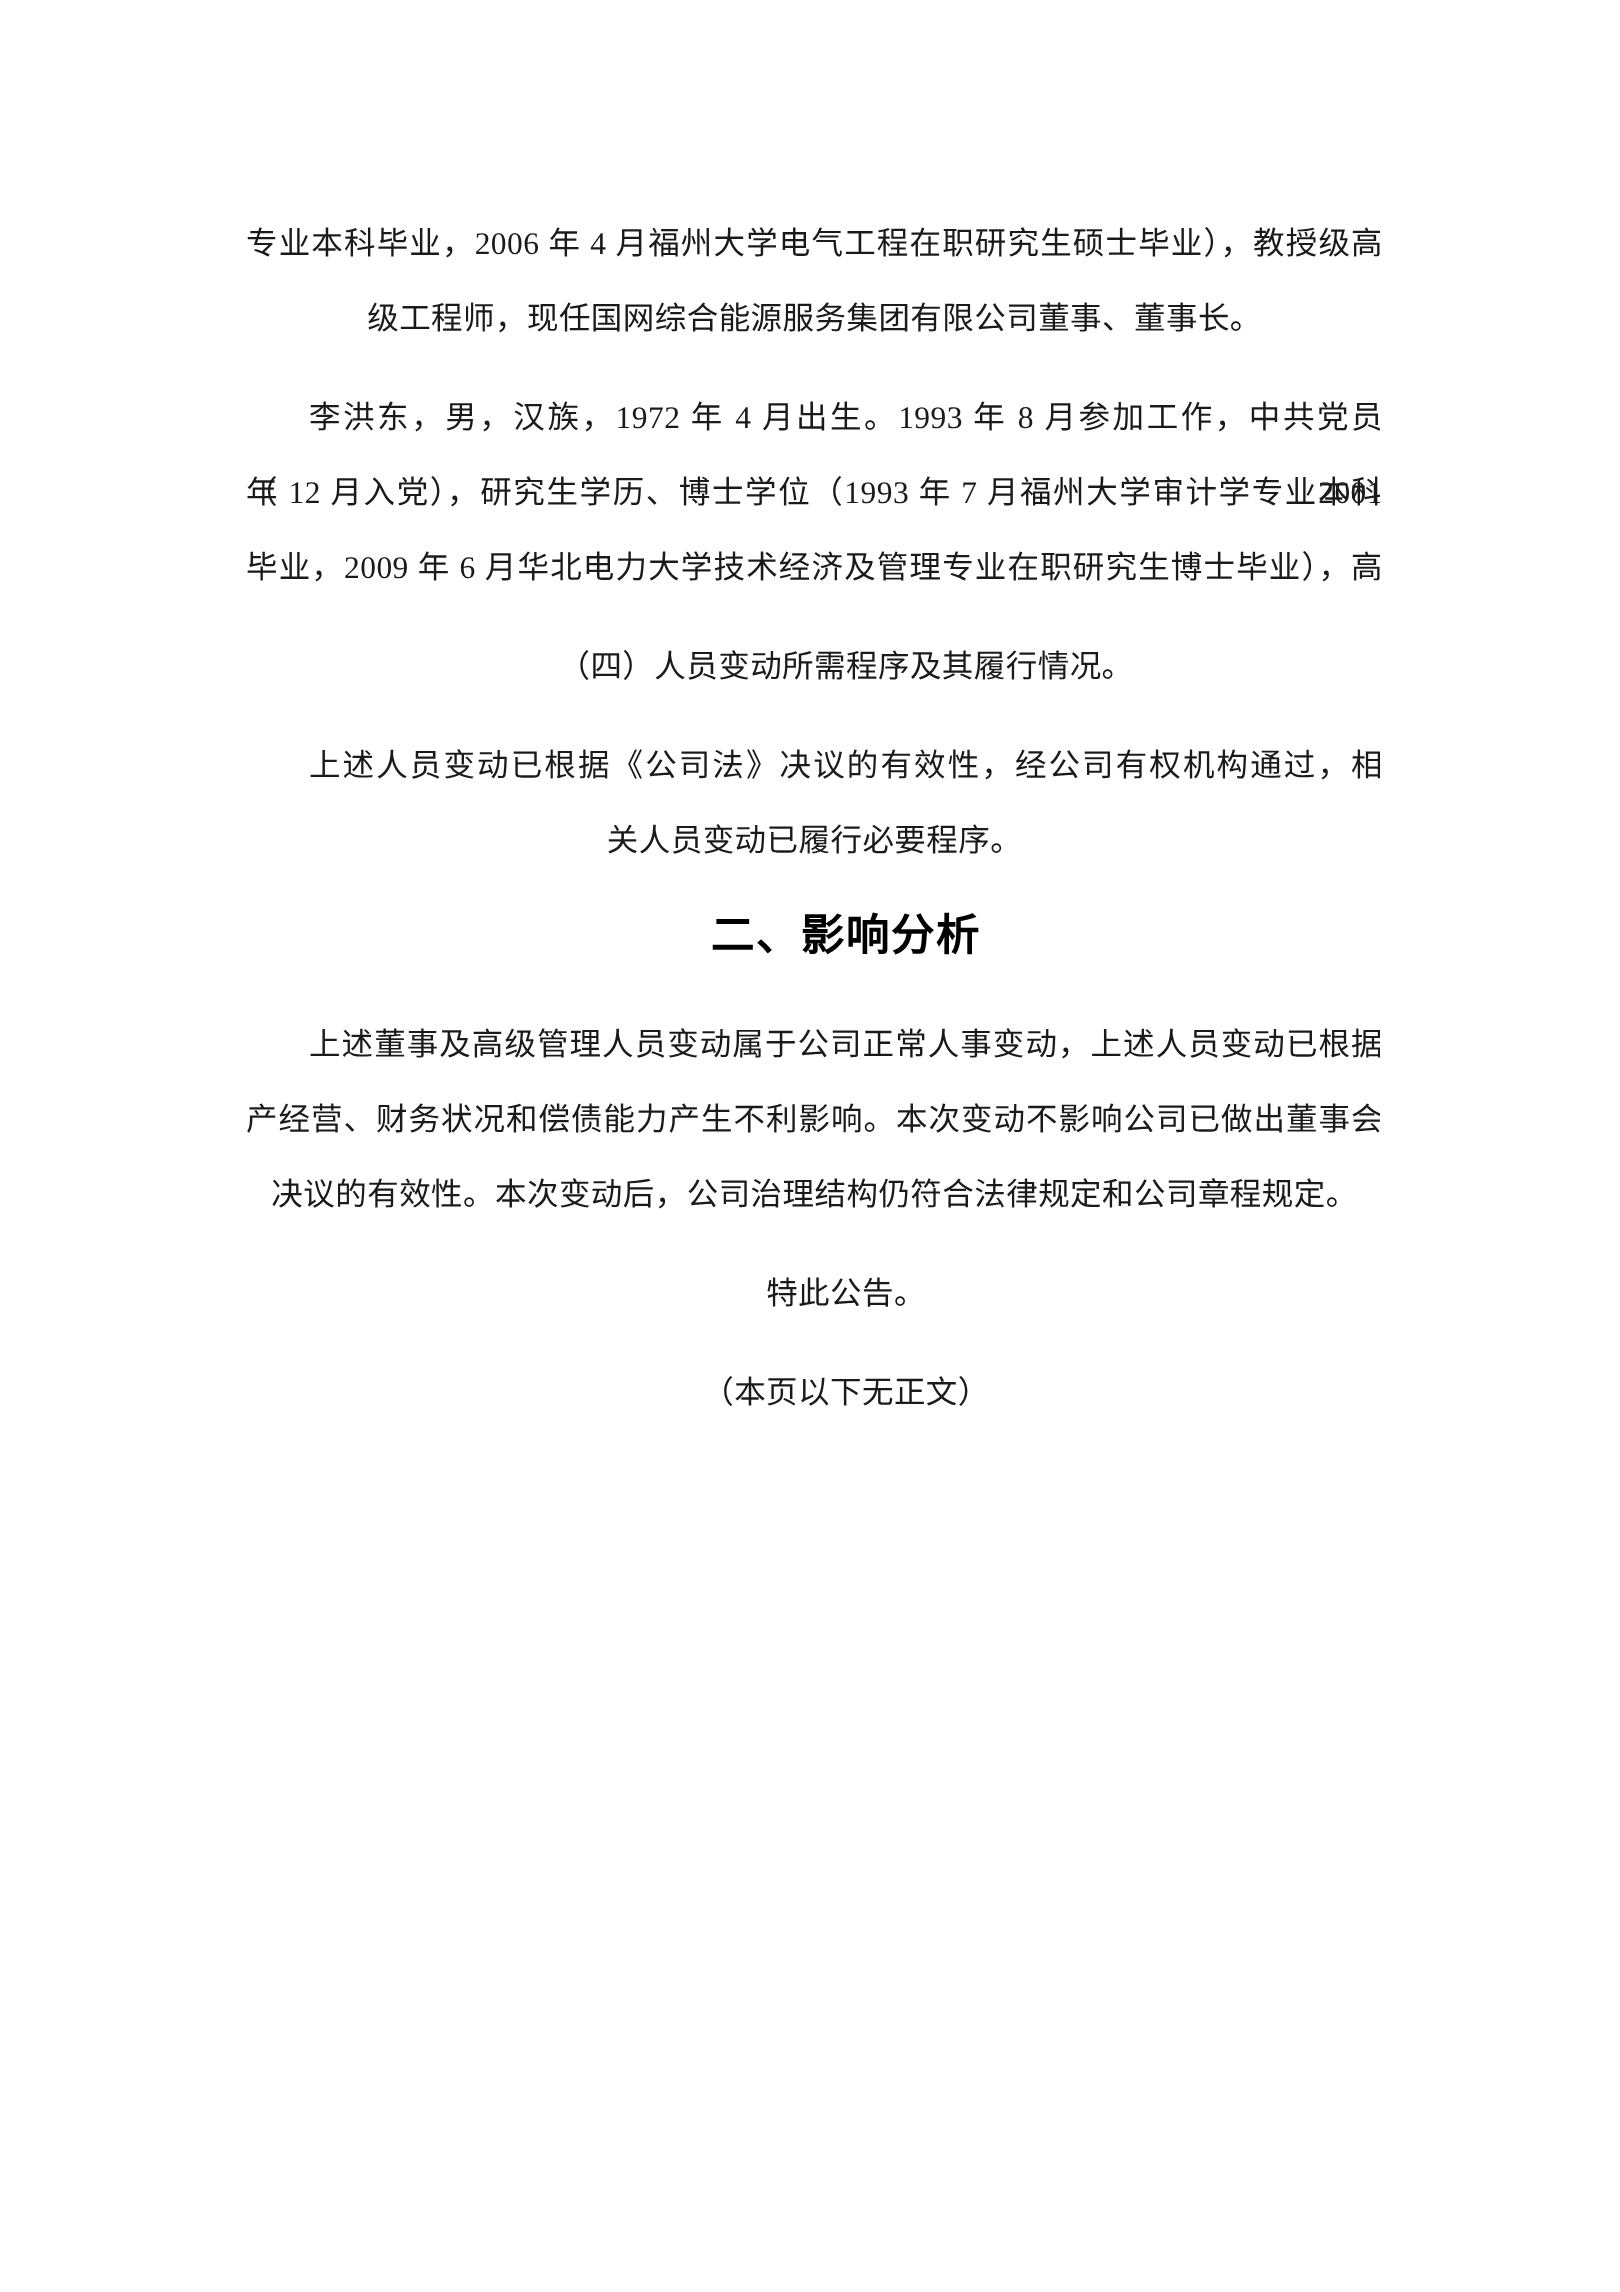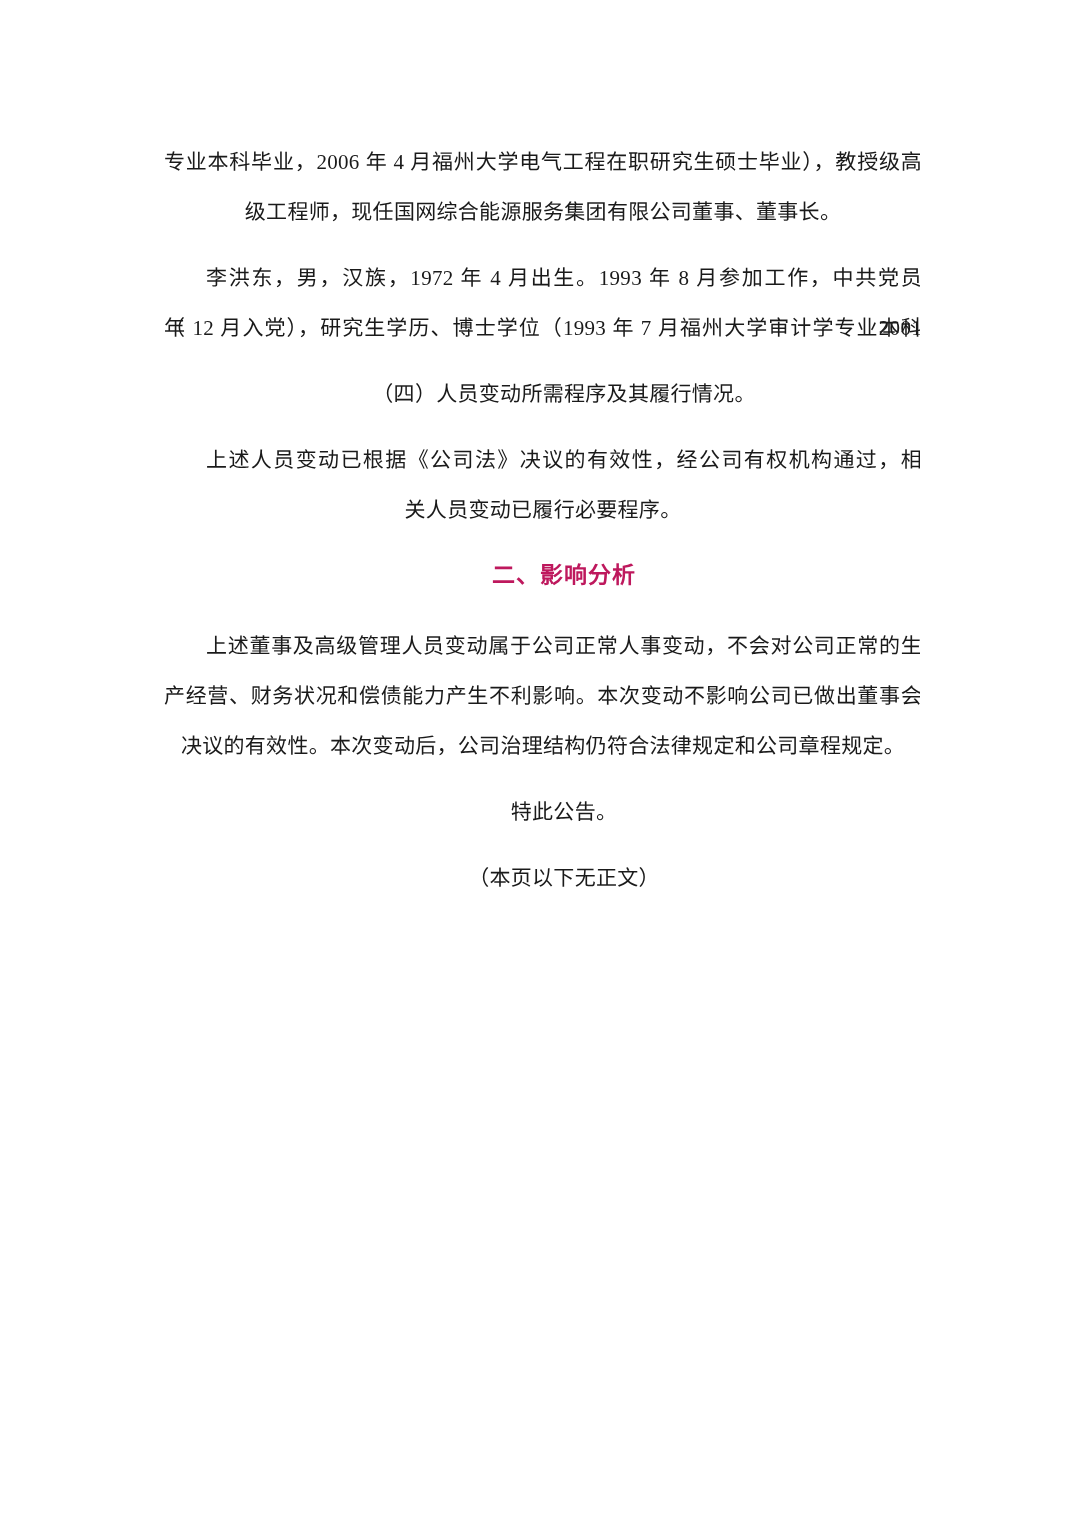"毕业，2009 年 6 月华北电力大学技术经济及管理专业在职研究生博士毕业），高" div.line { html: none -> <div>毕业，2009 年 6 月华北电力大学技术经济及管理专业在职研究生博士毕业），高</div> }
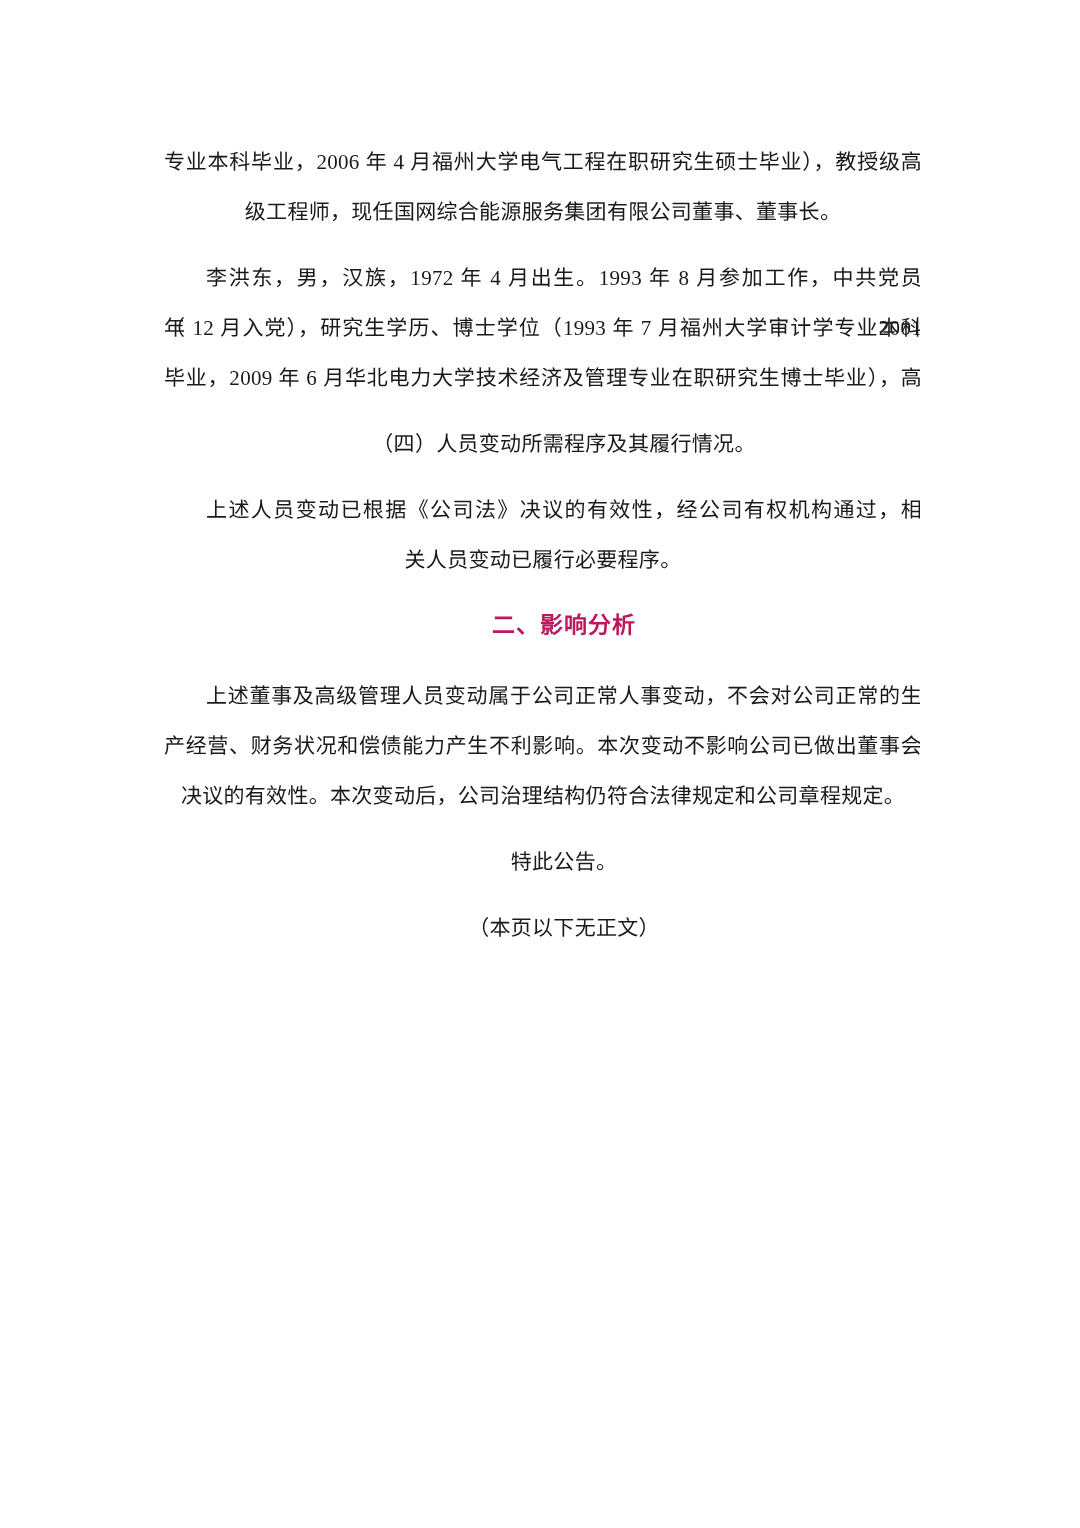"二、影响分析" .para.heading .line { color: #be185d -> #000000; font-family: Liberation Serif, serif -> Liberation Mono, monospace; font-size: 23px -> 29px }
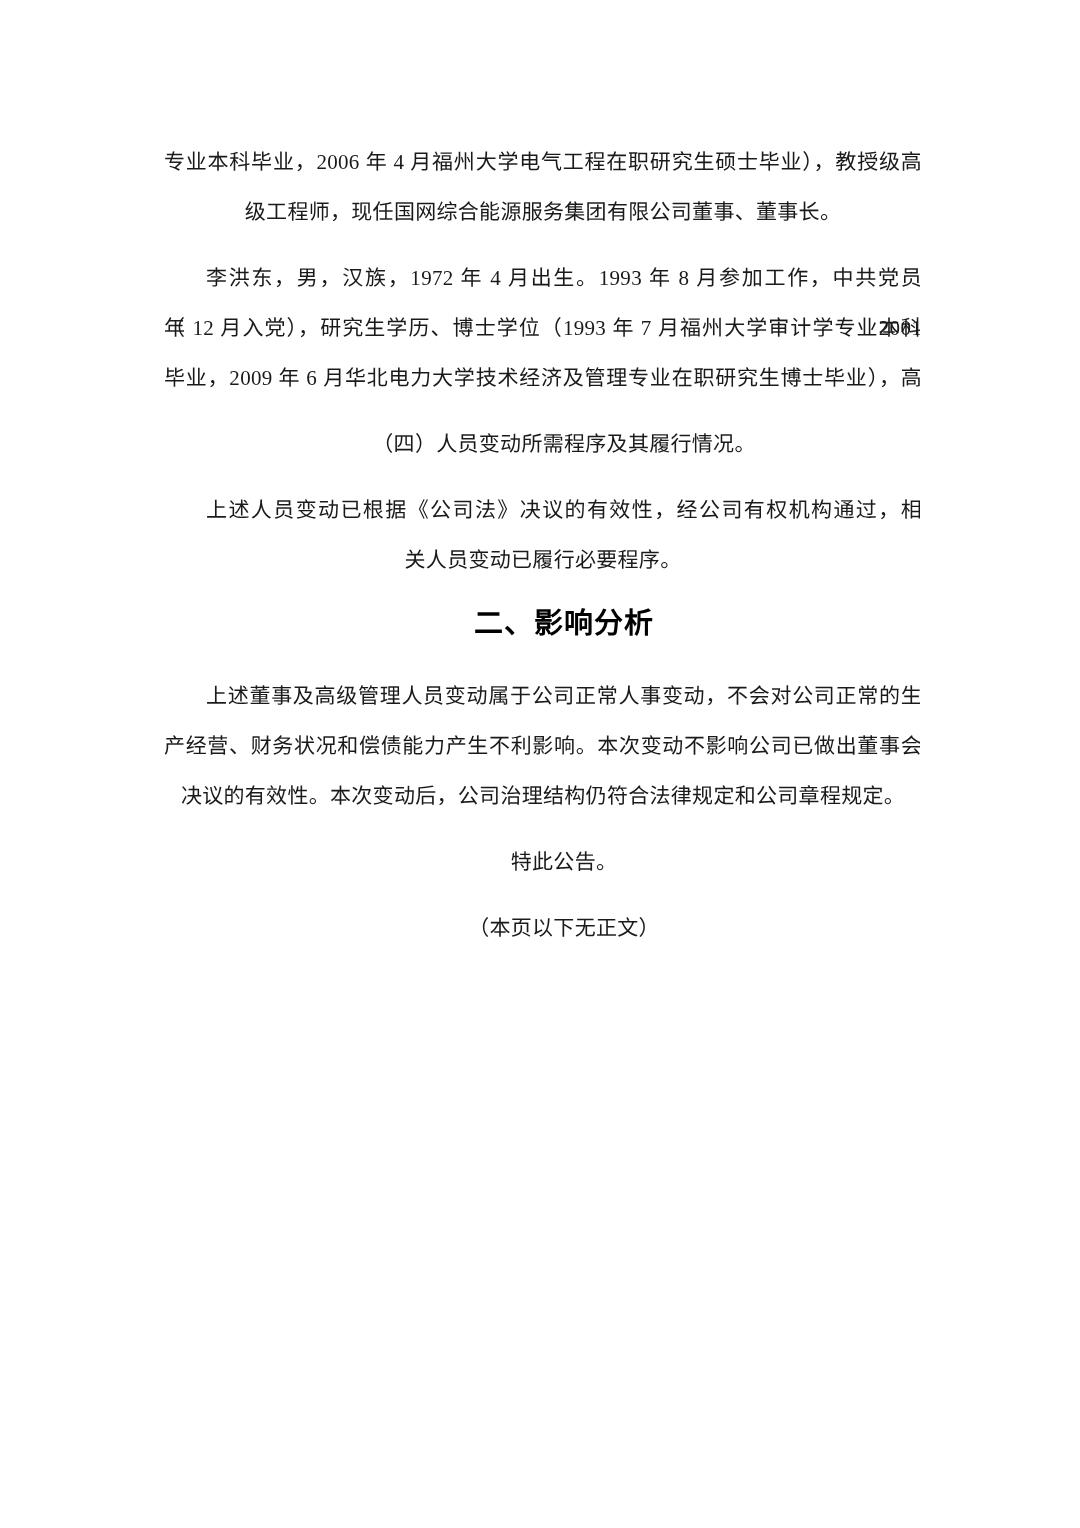"上述董事及高级管理人员变动属于公司正常人事变动，不会对公司正常的生" div.line { text: 不会对公司正常的生 -> 上述人员变动已根据 }
